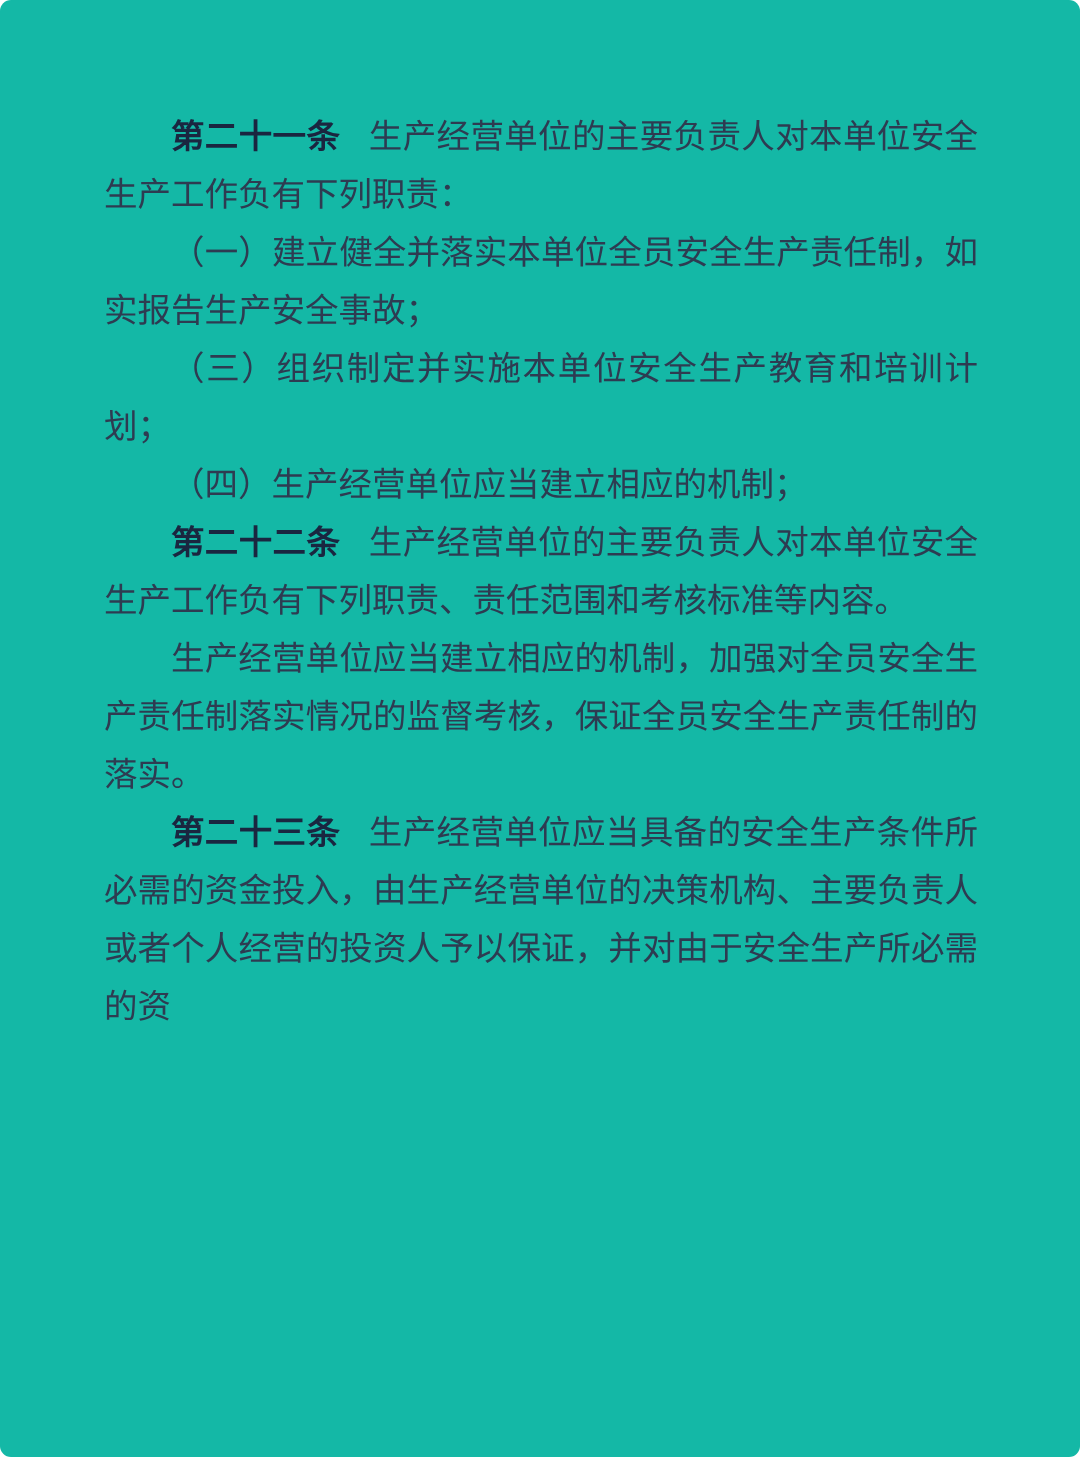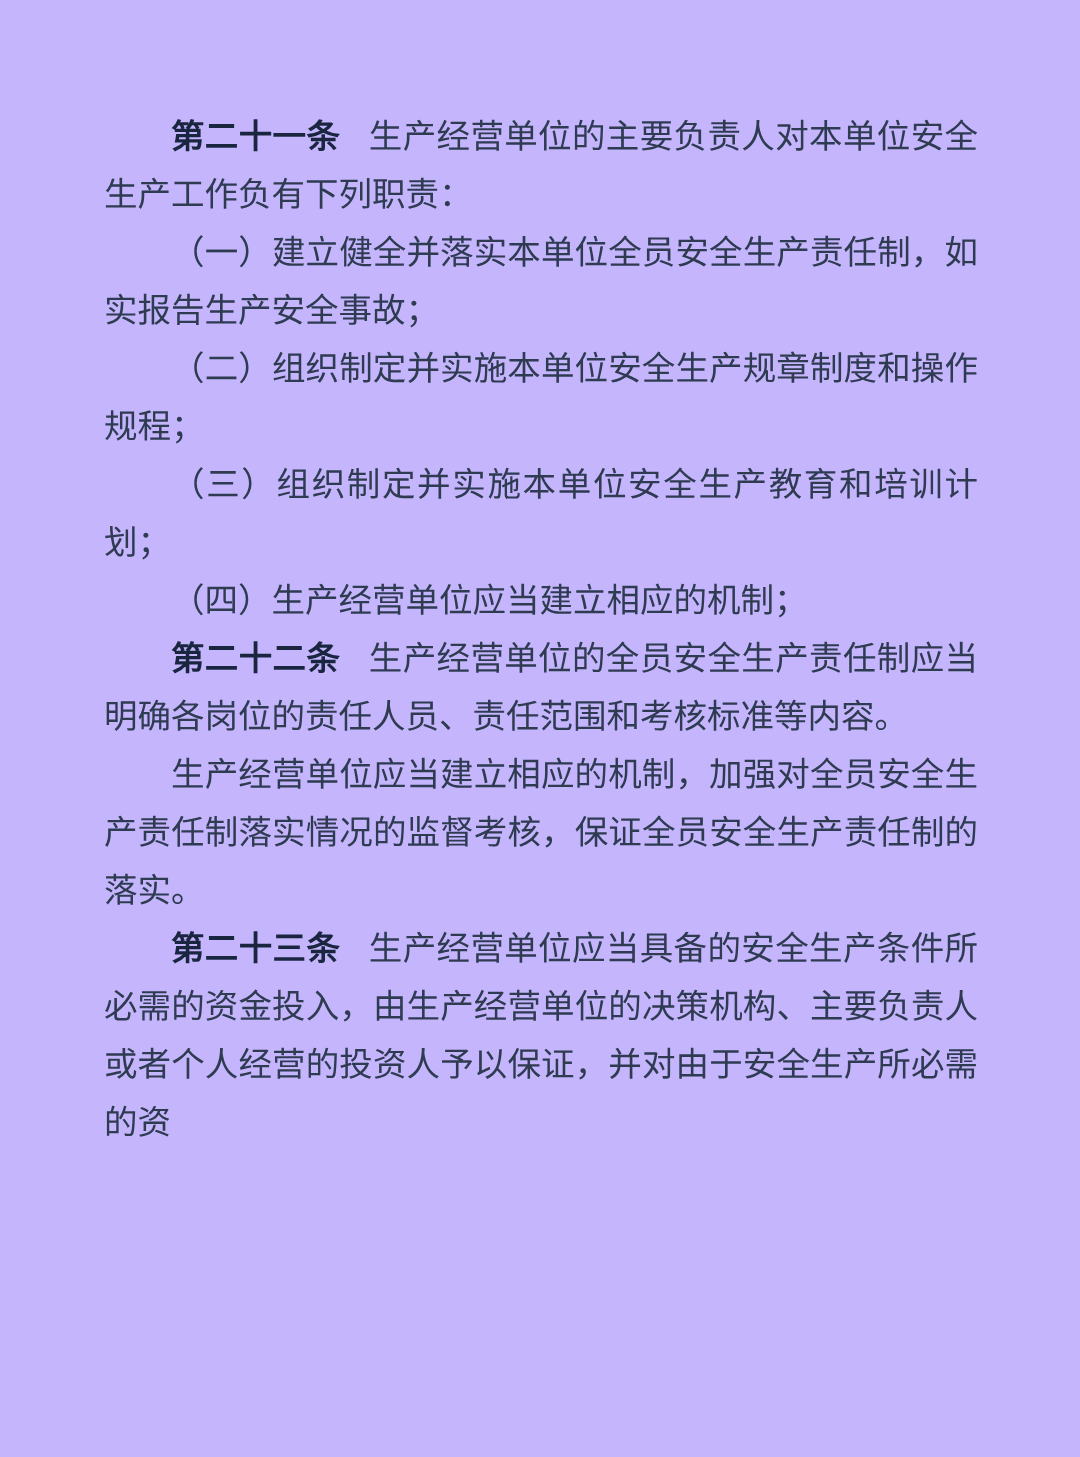"第二十一条 生产经营单位的主要负责人对本单位安全生产工作负有下列职责：" .page { background: #c4b5fd -> #14b8a6; border-radius: none -> 11px }
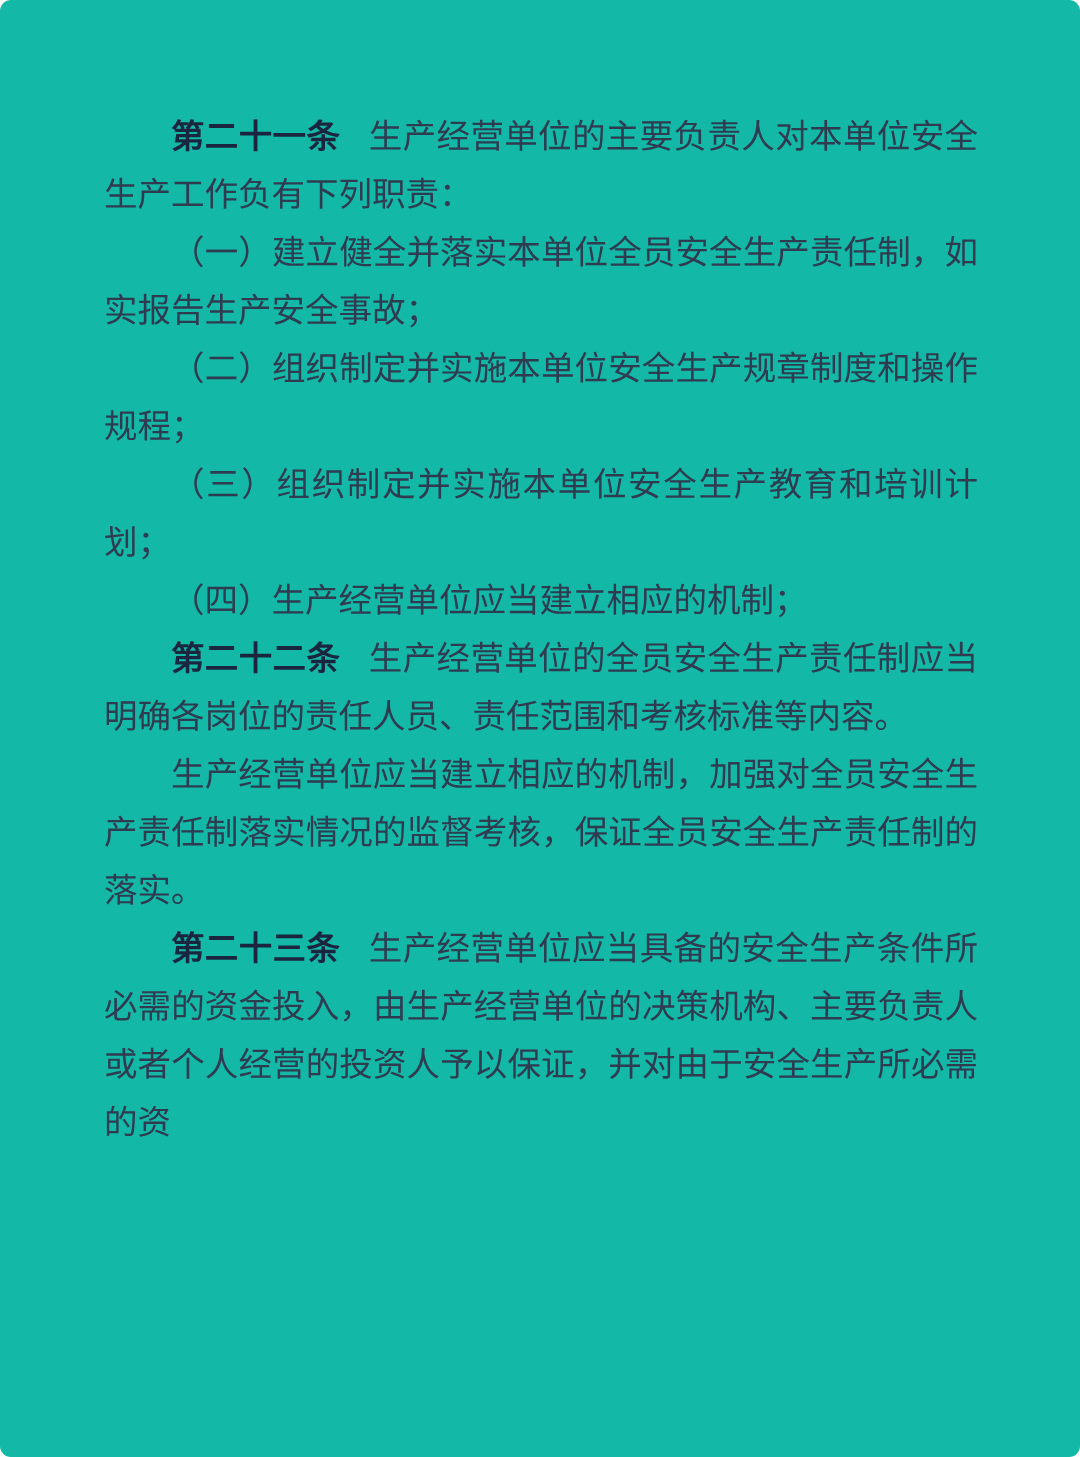"（二）组织制定并实施本单位安全生产规章制度和操作规程；" p.para { html: <p><span>（二）组织制定并实施本单位安全生产规章制度和操作规程；</span></p> -> none }
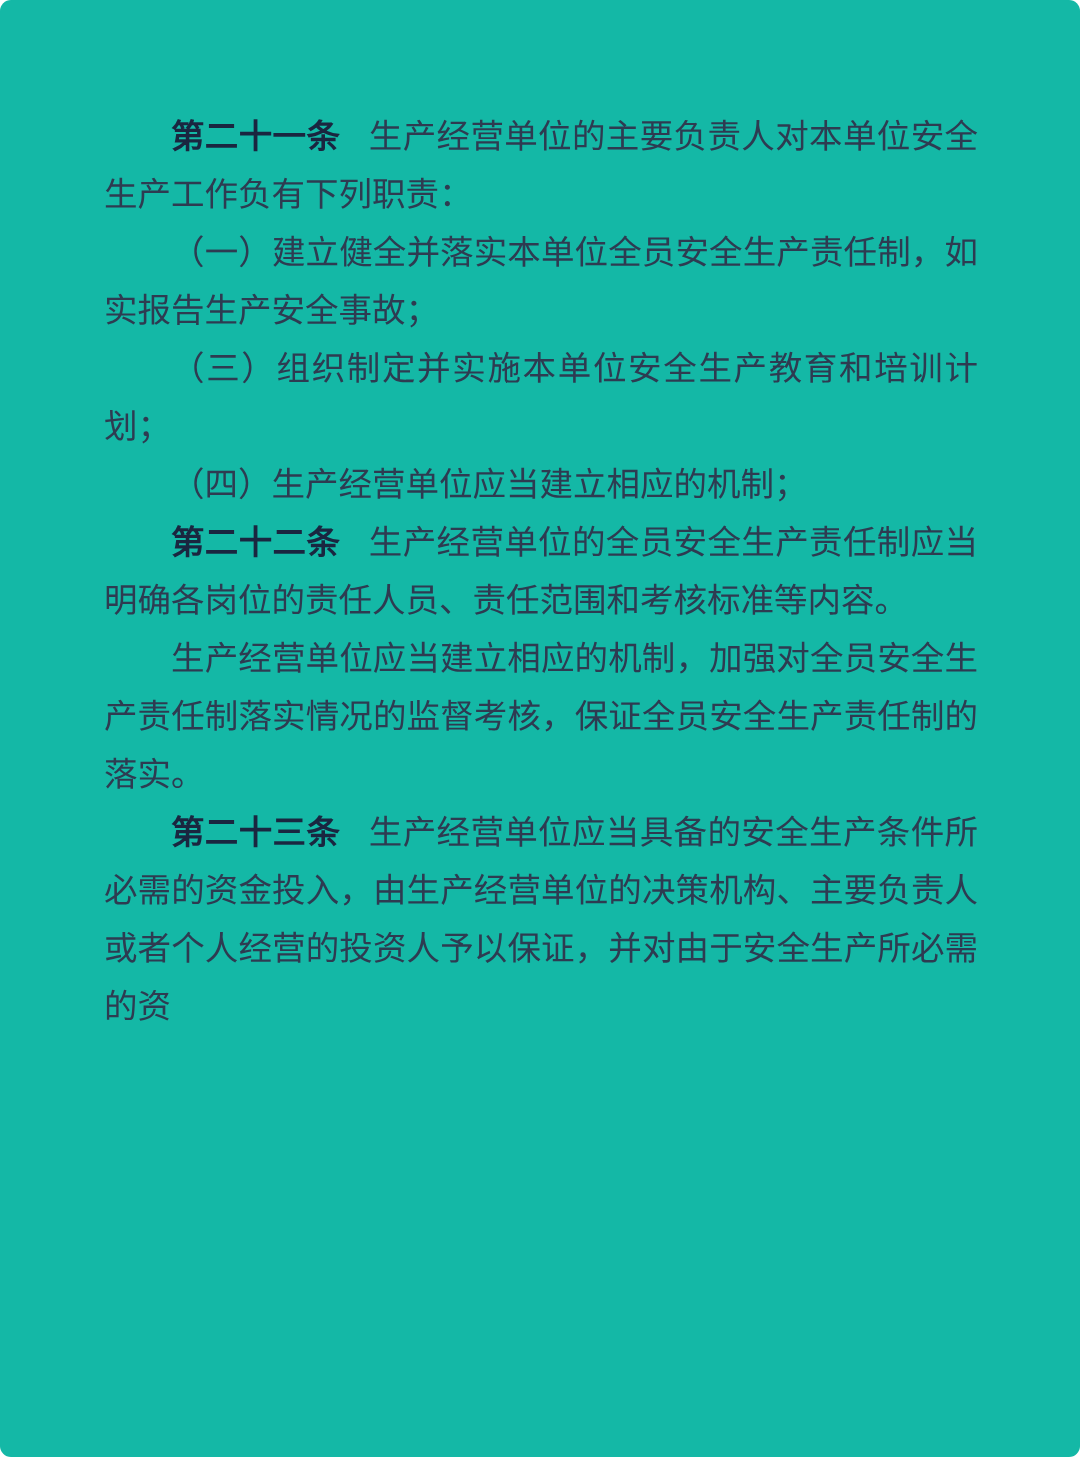"生产经营单位的全员安全生产责任制应当明确各岗位的责任人员、责任范围和考核标准等内" span.para-text { text: 全员安全生产责任制应当明确各岗位的责任人员 -> 主要负责人对本单位安全生产工作负有下列职责 }
